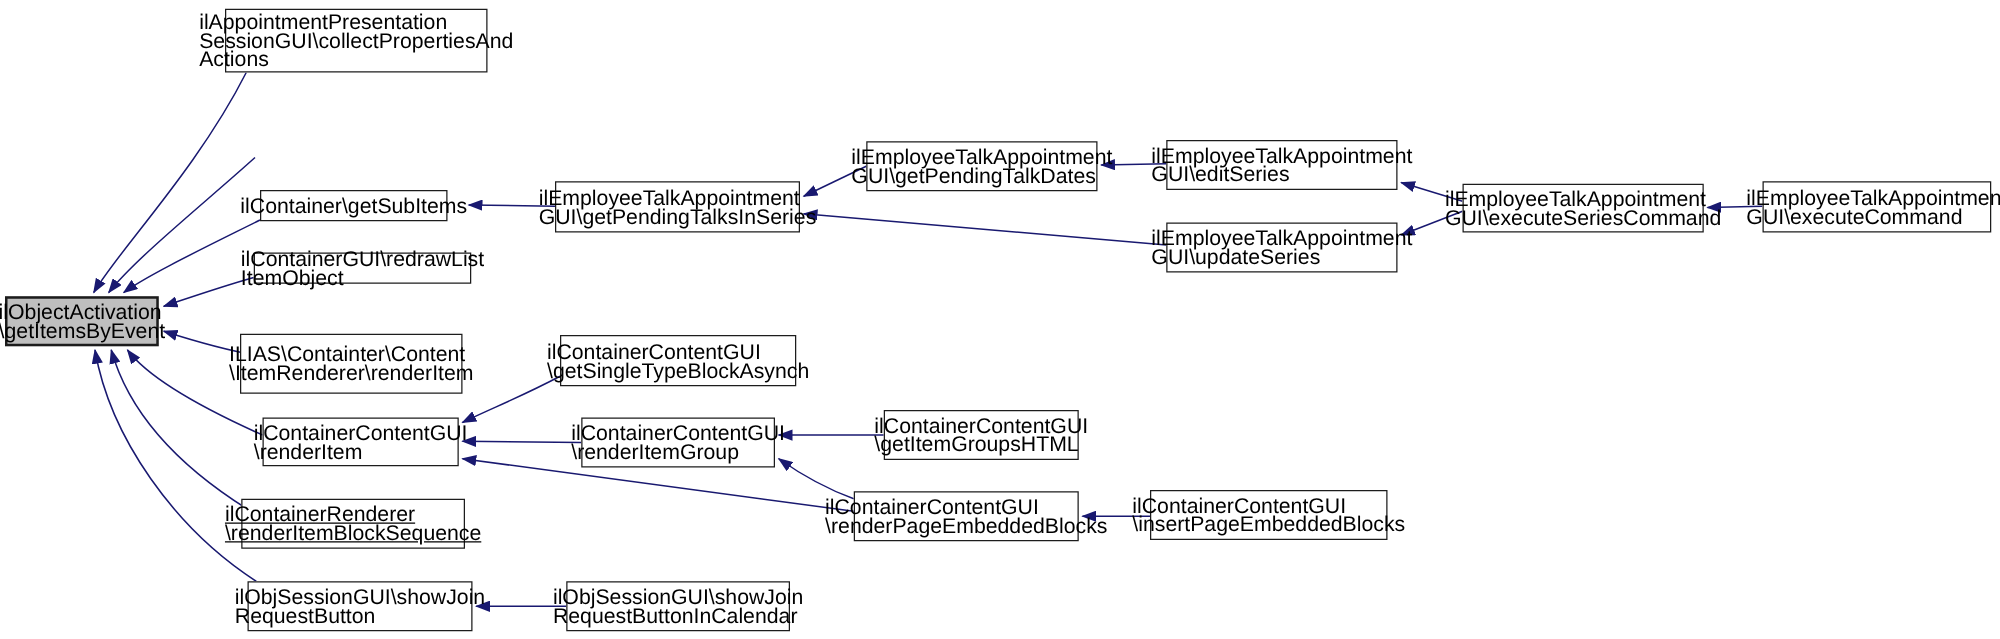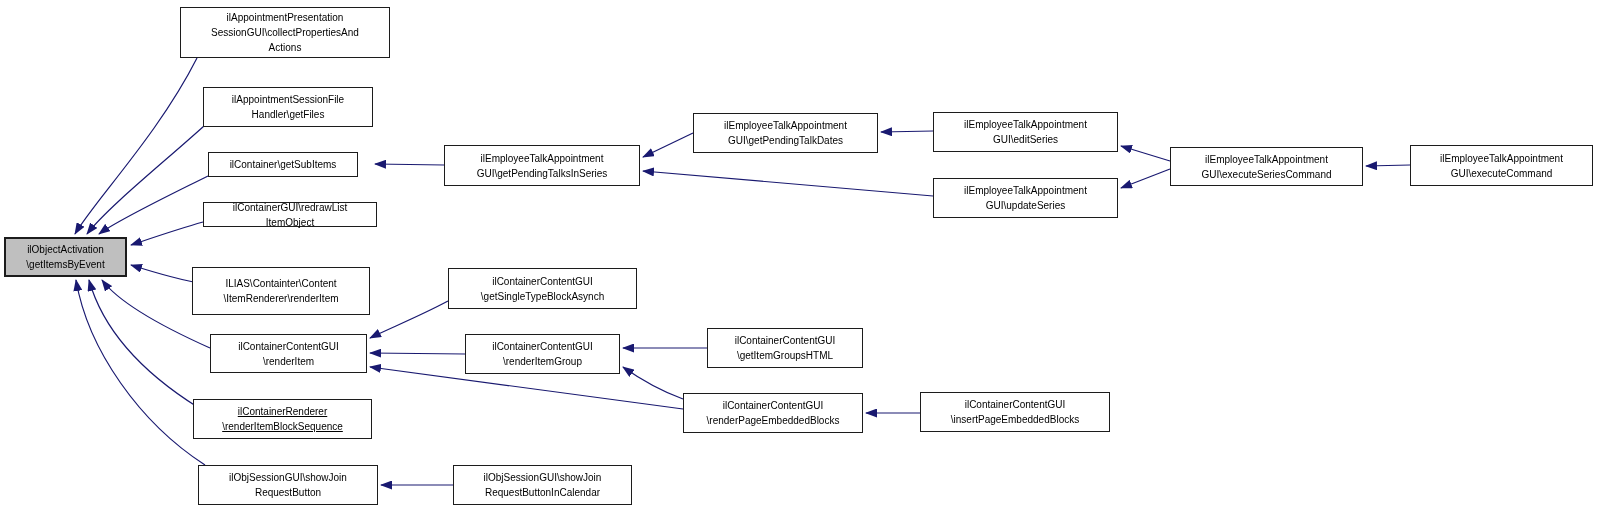"ilAppointmentPresentation" .node { font-size: 10px -> 17px; text-align: center -> left }
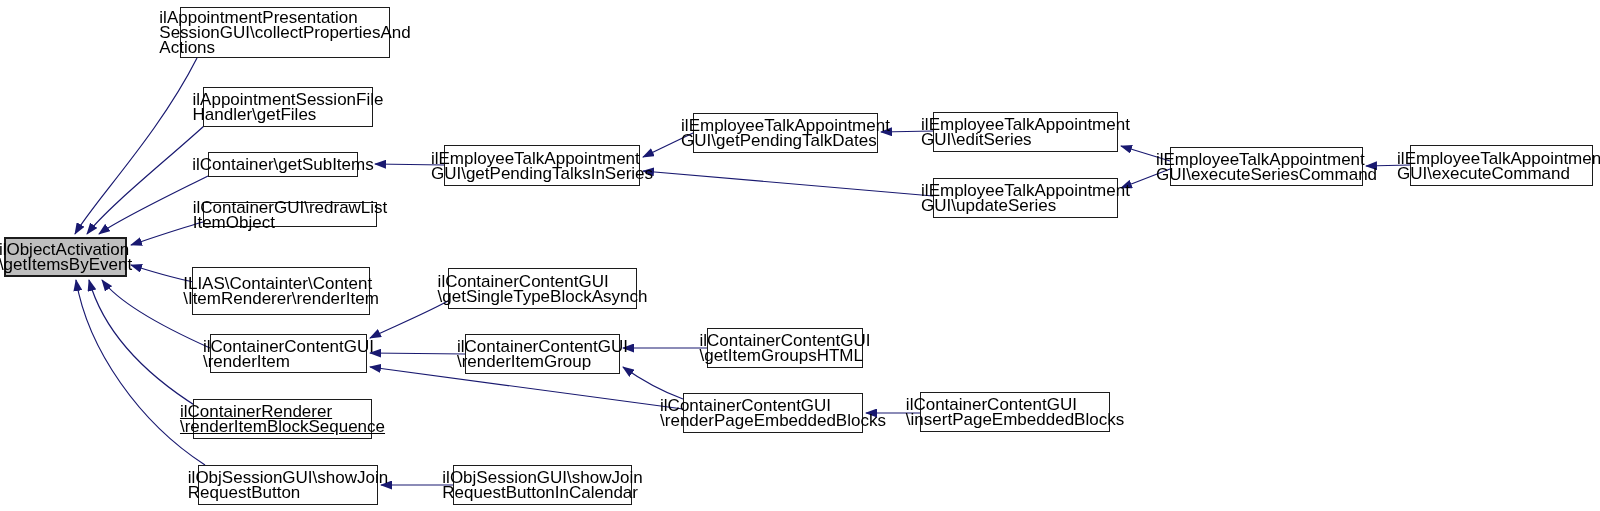"ilAppointmentSessionFile" div.node { html: <div>ilAppointmentSessionFile Handler\getFiles</div> -> none }
